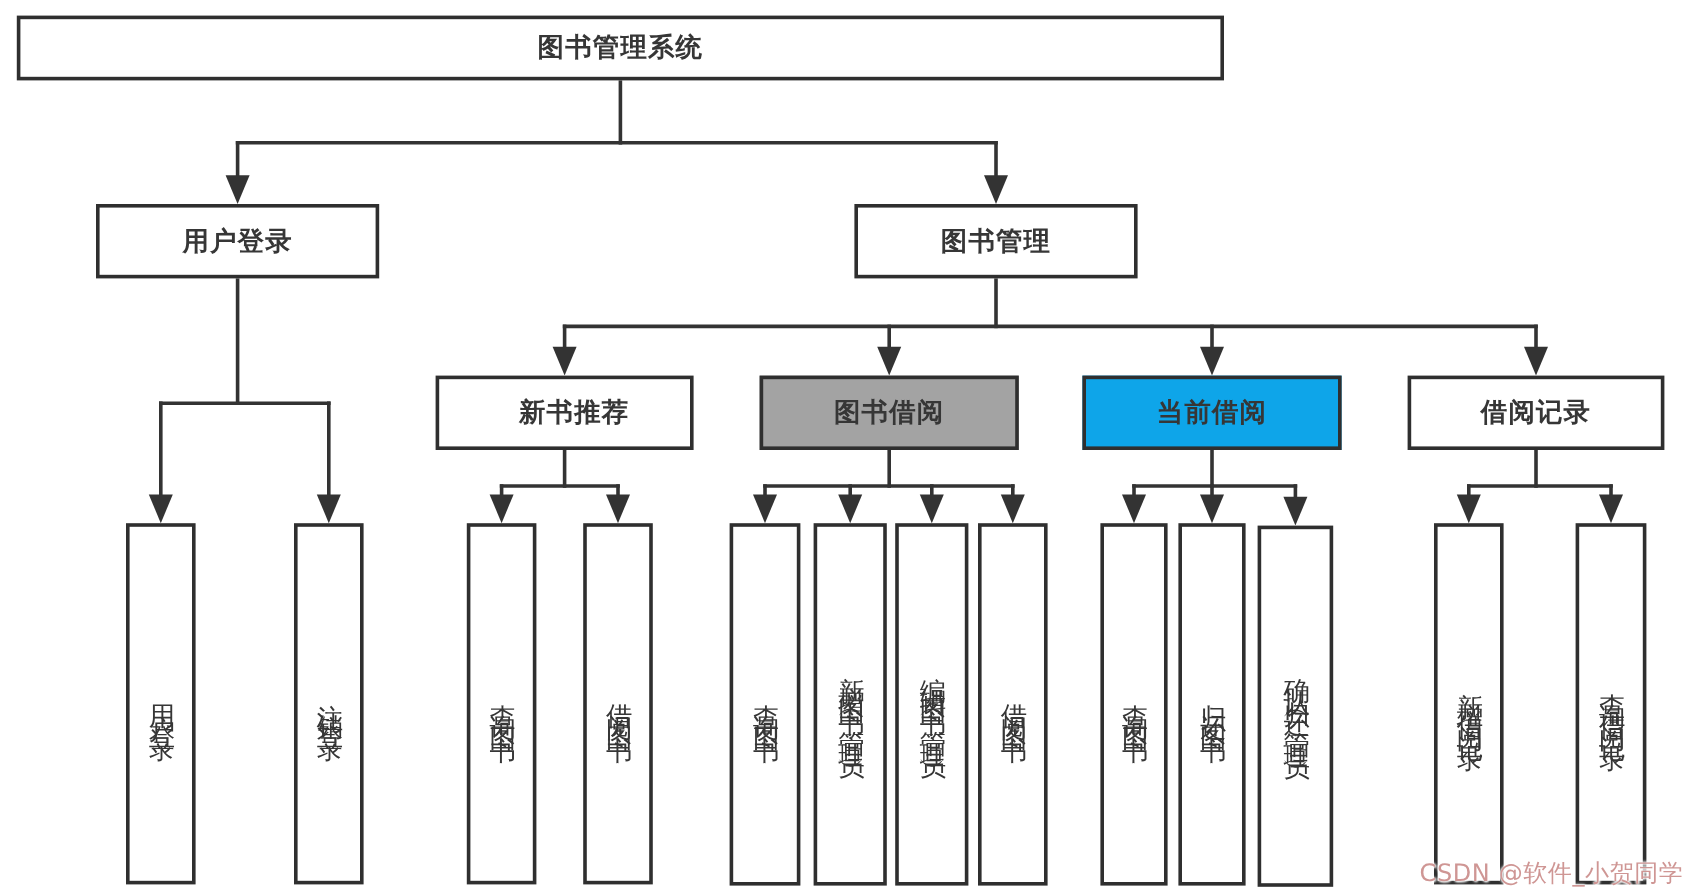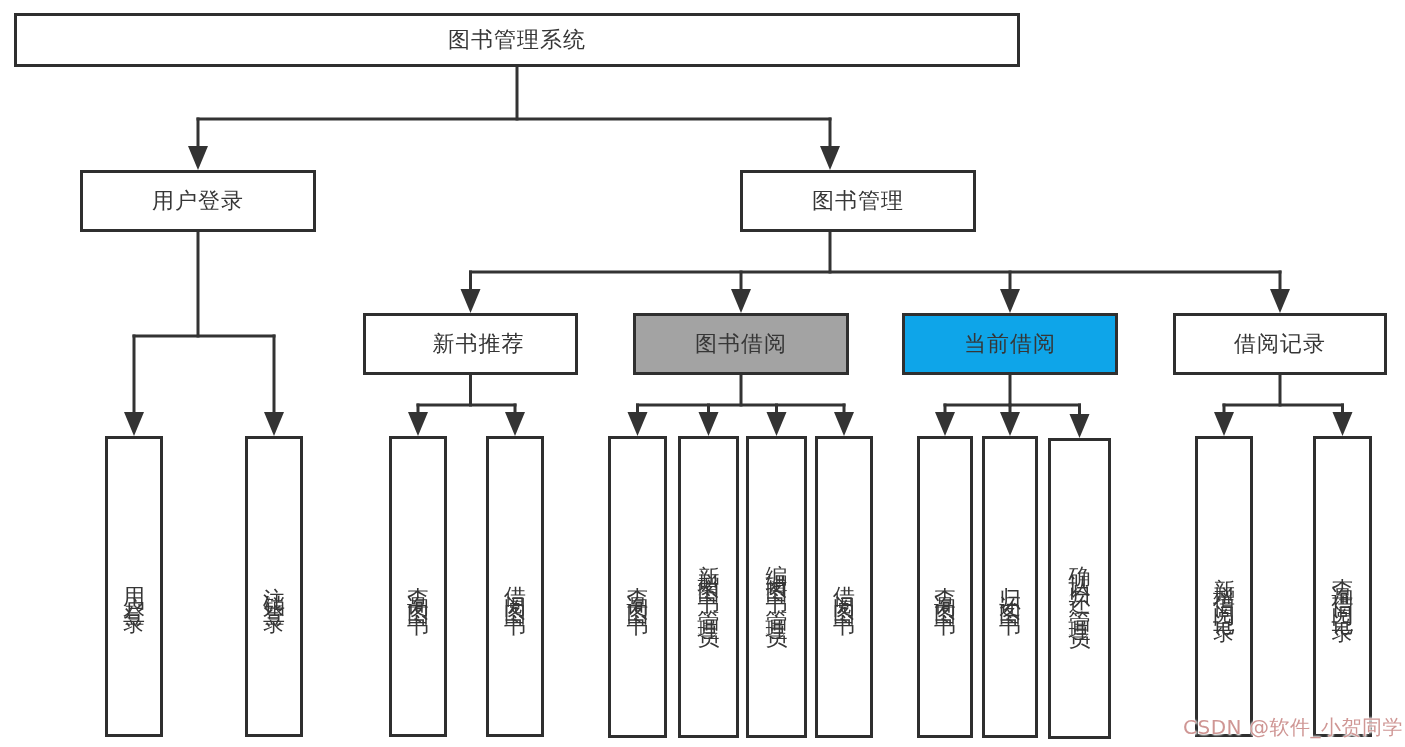"图书管理系统" .box.h span { font-weight: none -> bold }
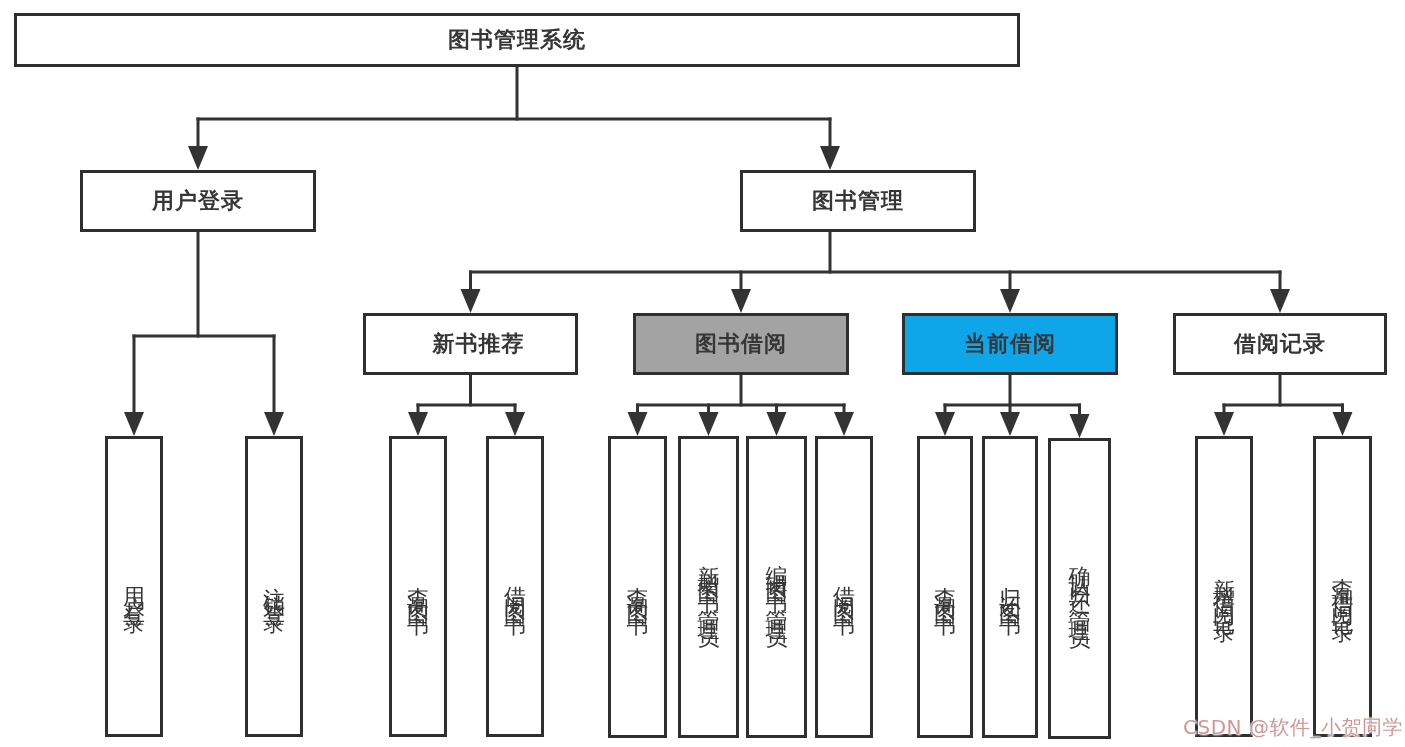"图书管理" div.box { margin-left: 28px -> none }
